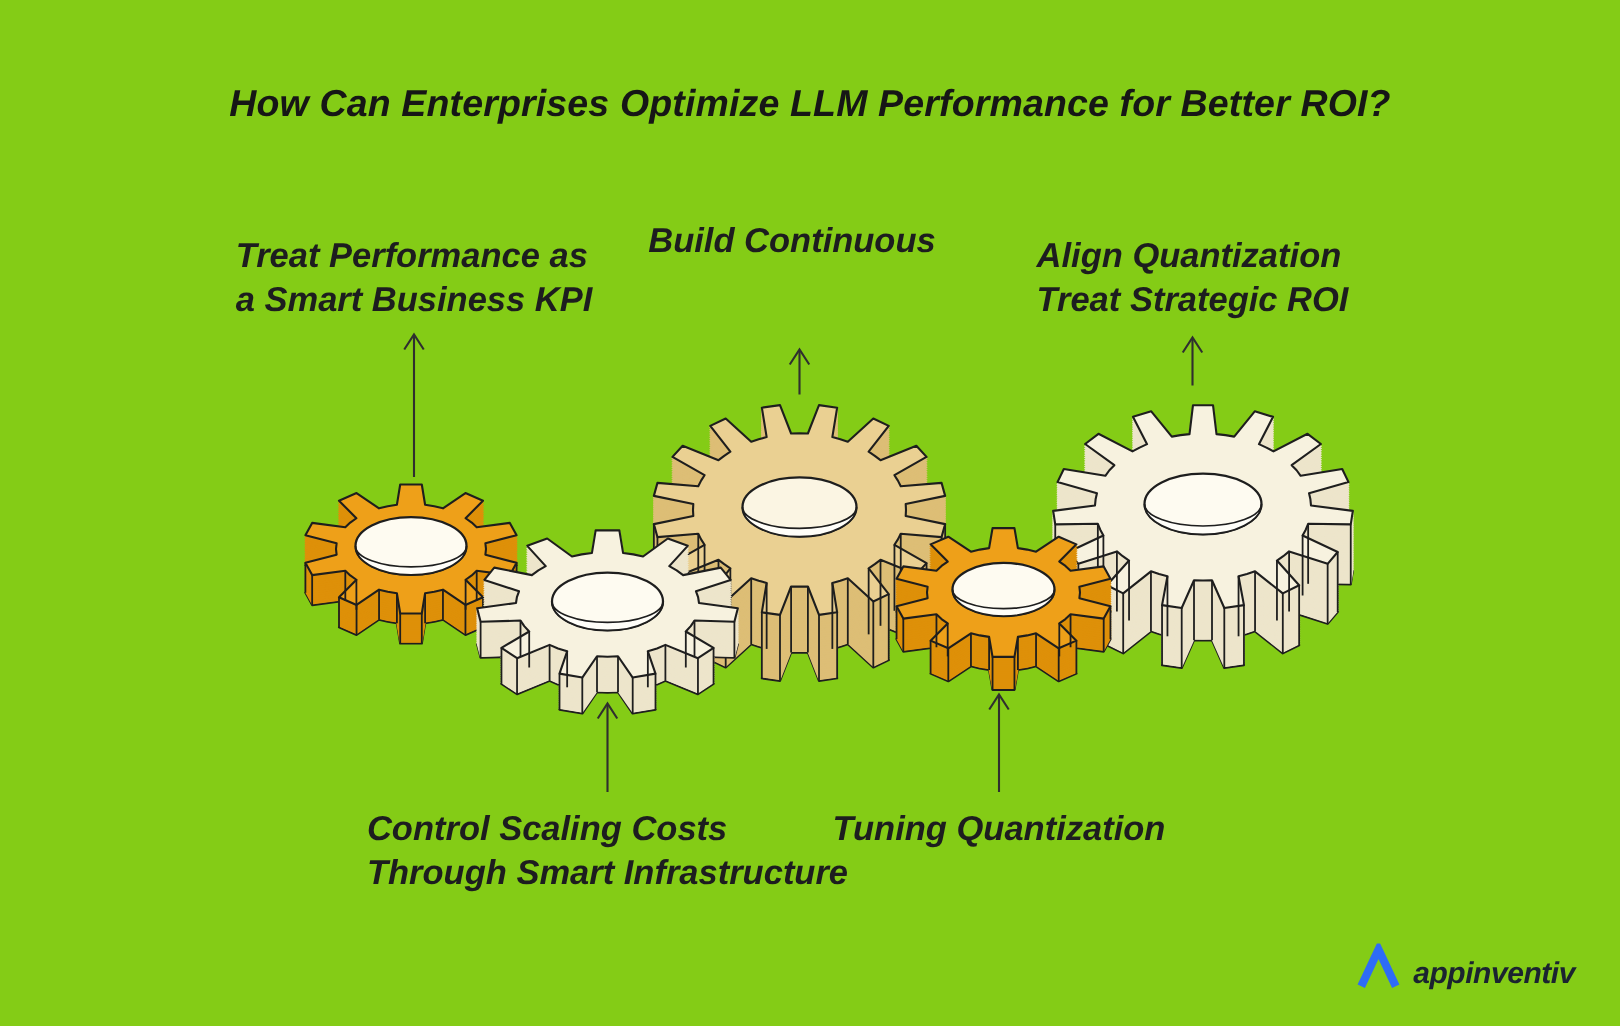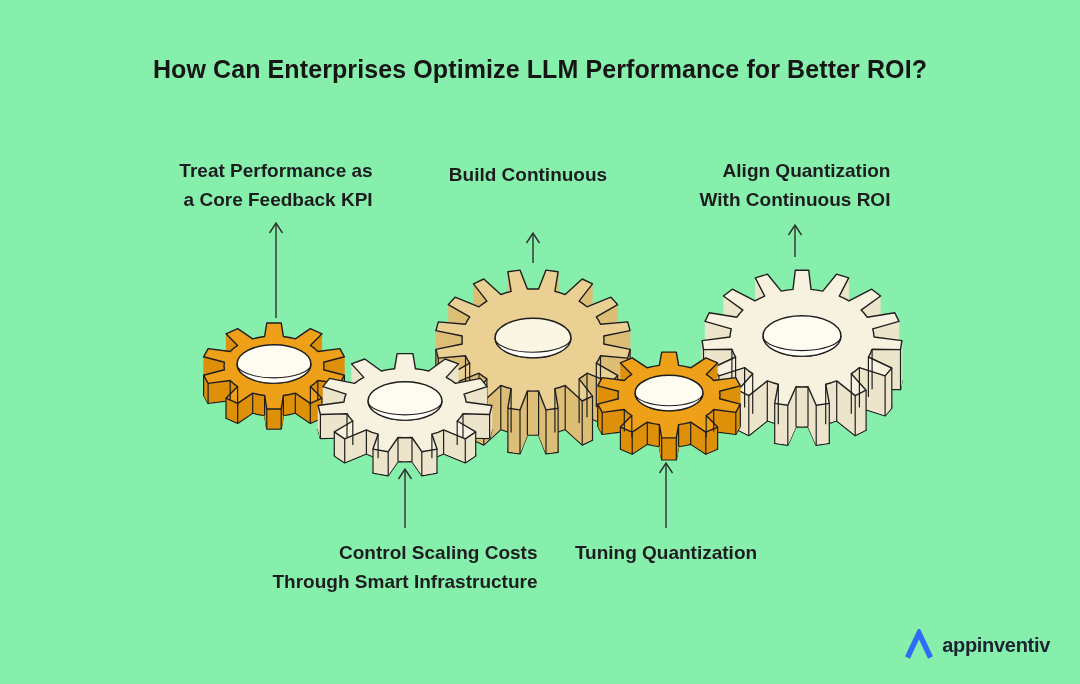"How Can Enterprises Optimize LLM" div { background: #86efac -> #84cc16; font-style: none -> italic }
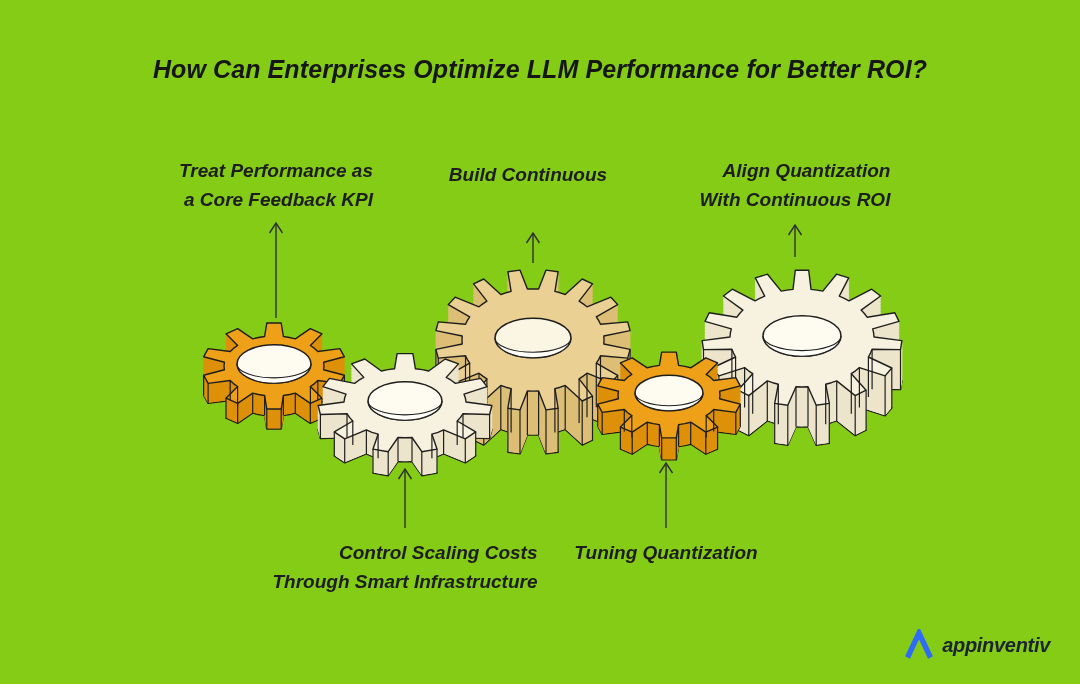"Treat Performance as" .callout { font-size: 19px -> 23px; text-align: right -> left }
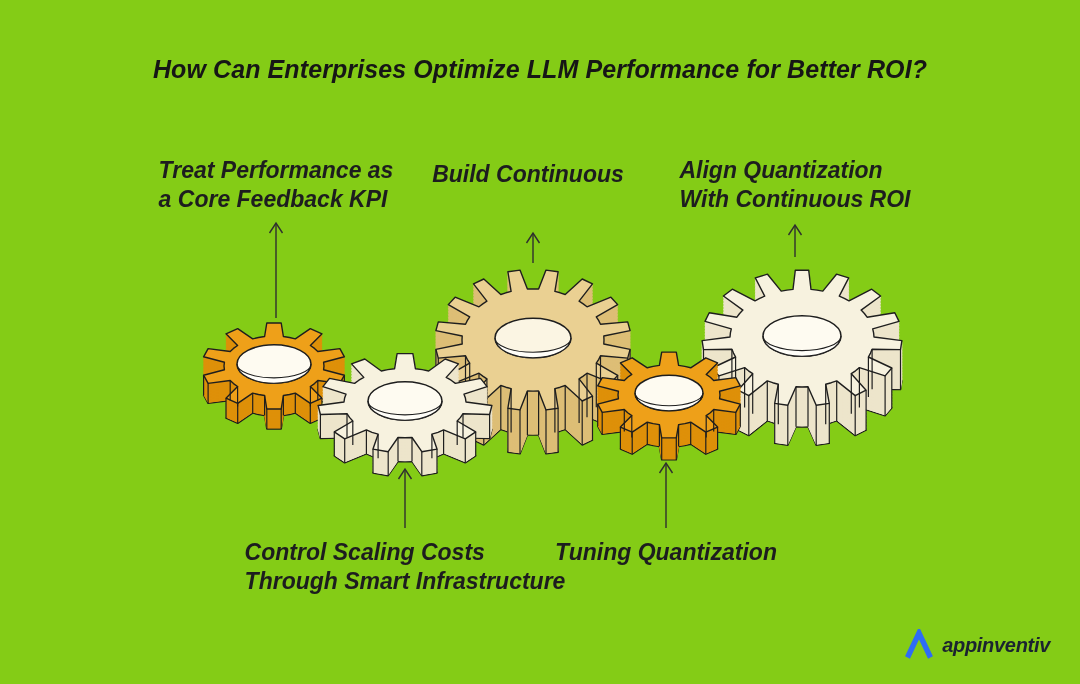"Build Continuous" #c1 { top: 160px -> 146px }
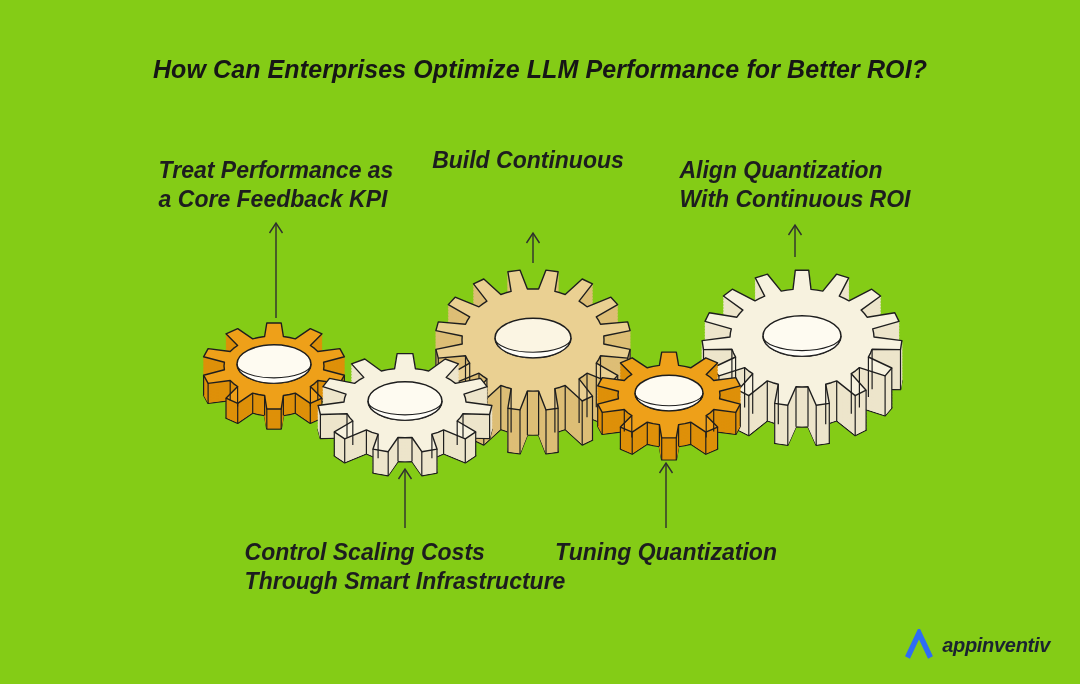"a Core Feedback KPI" span { text: Core Feedback -> Smart Business }
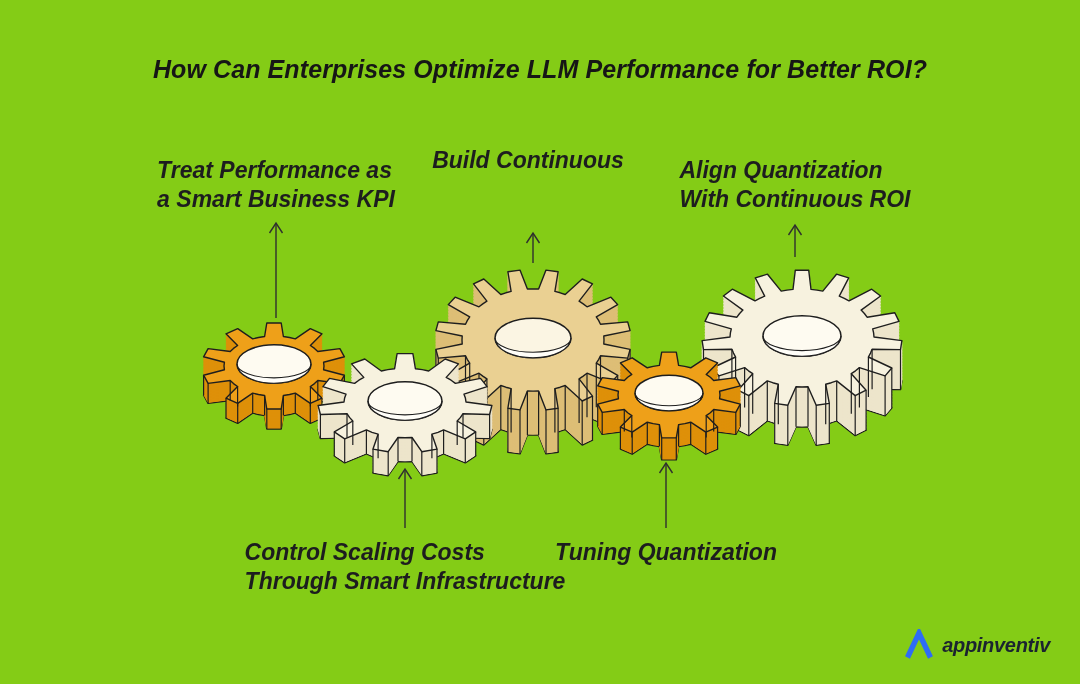"With Continuous ROI" span { text: With Continuous -> Treat Strategic }
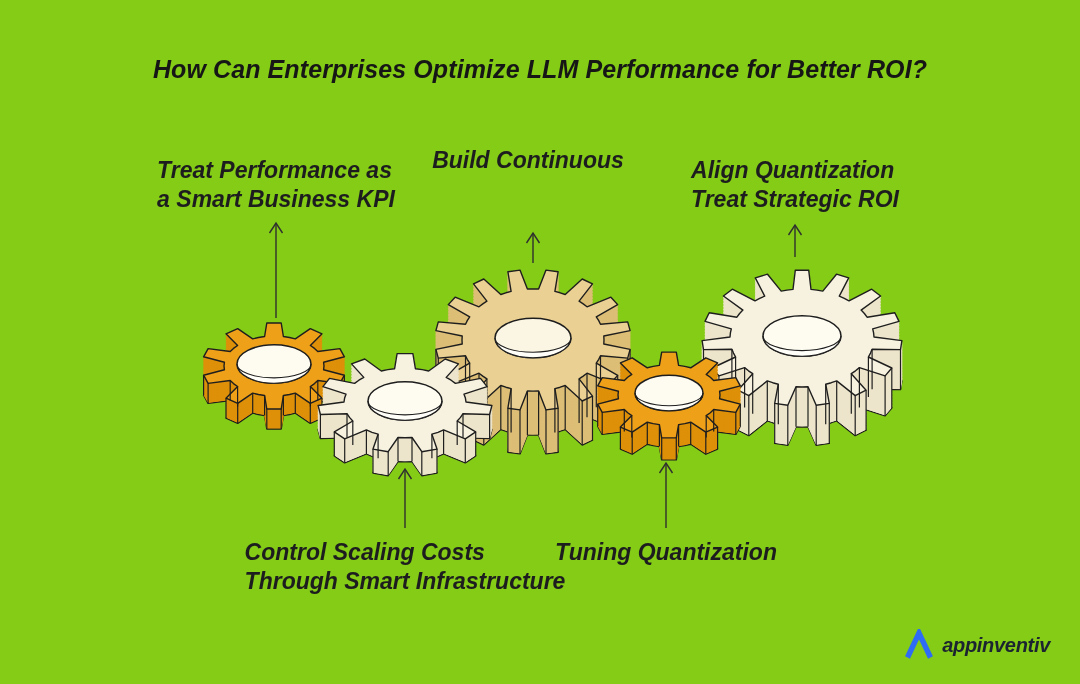"appinventiv" #logo { align-items: center -> flex-end }
